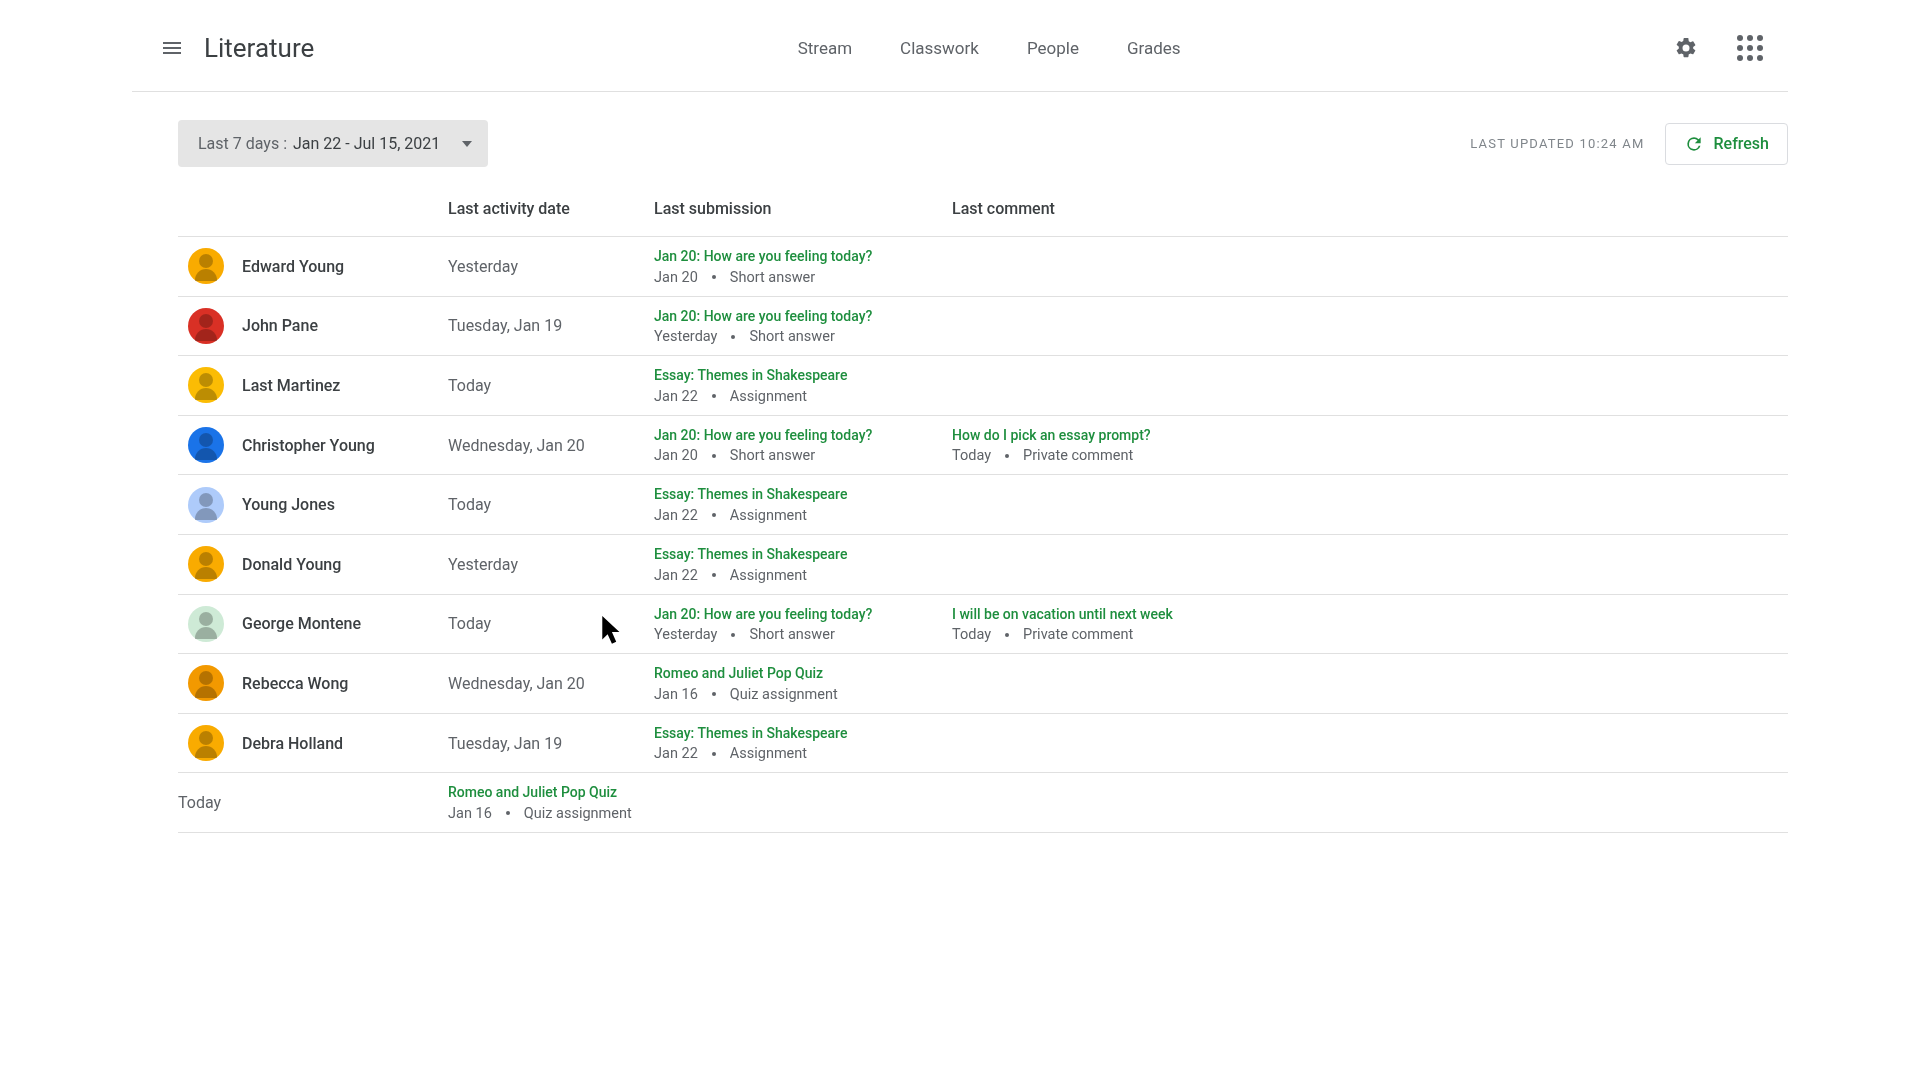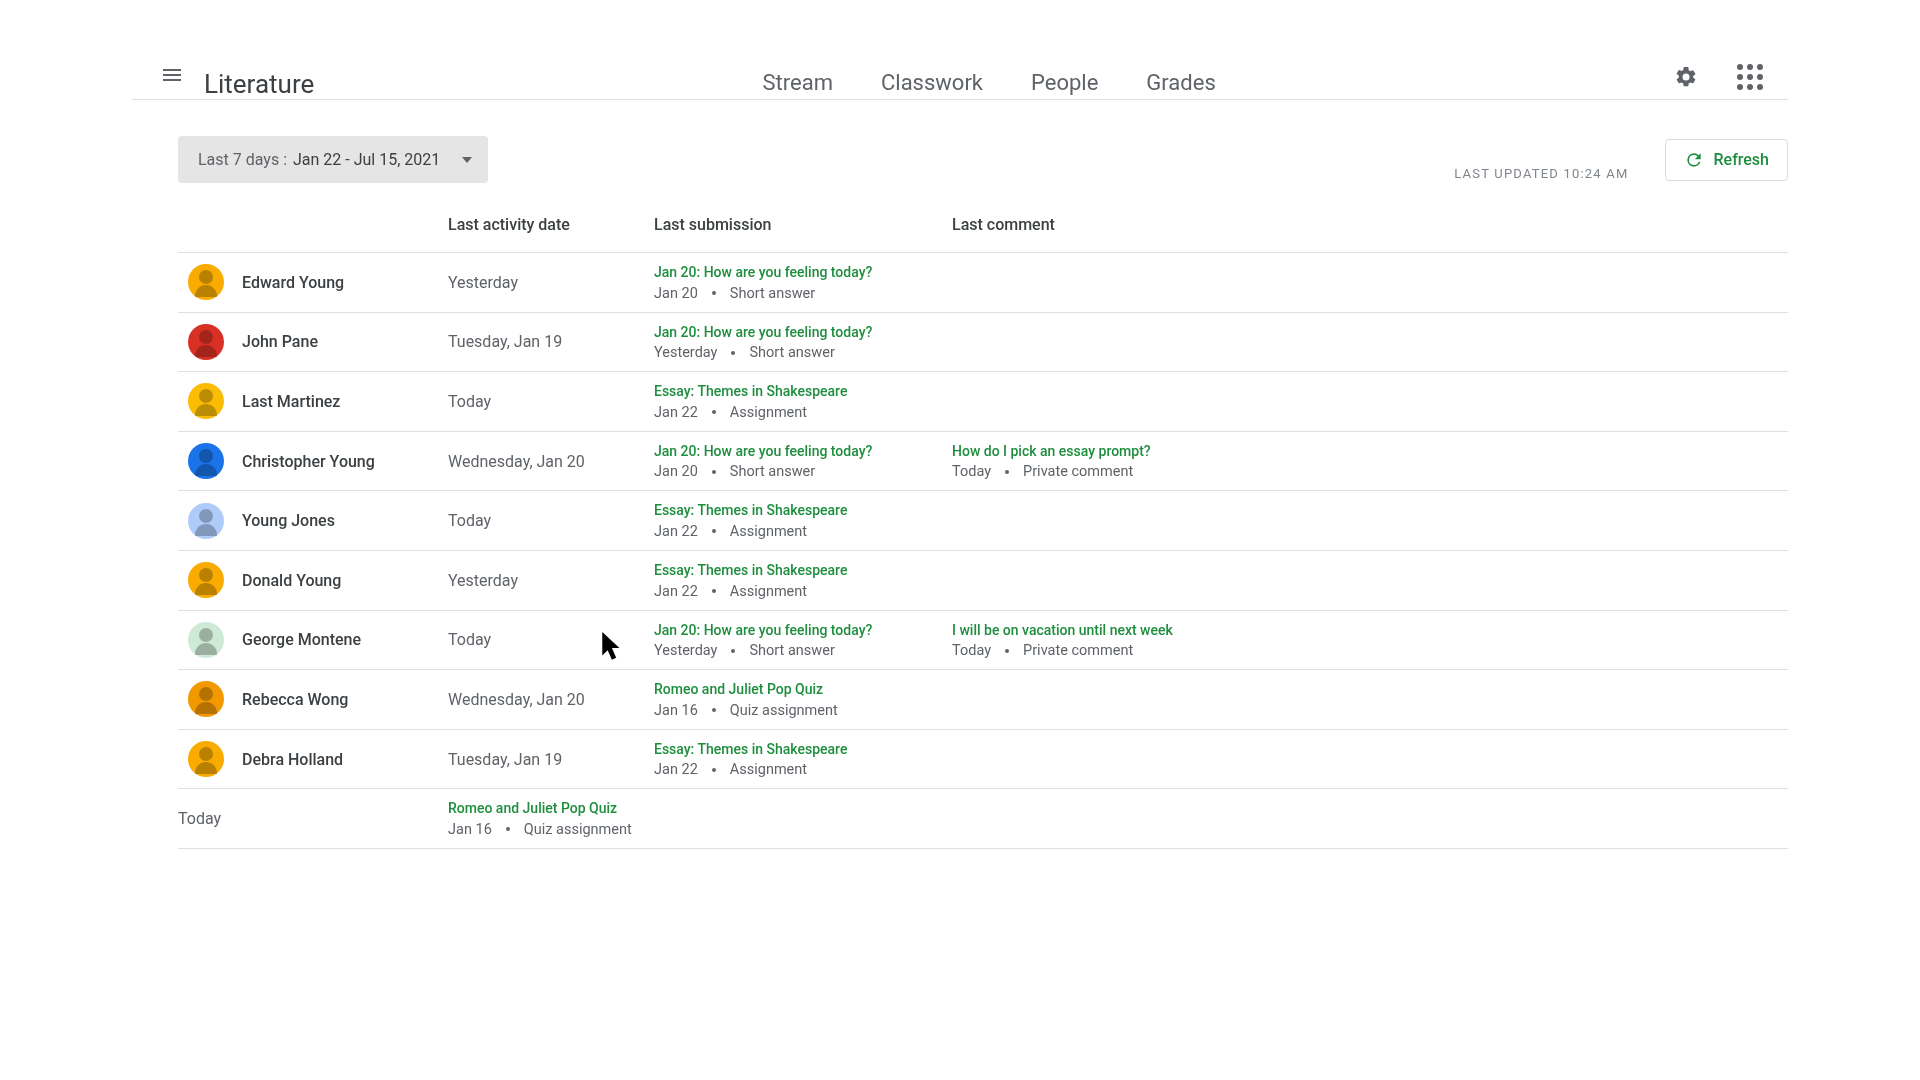"Literature" .header { align-items: flex-end -> center; margin: 12px 132px -> 4px 132px }
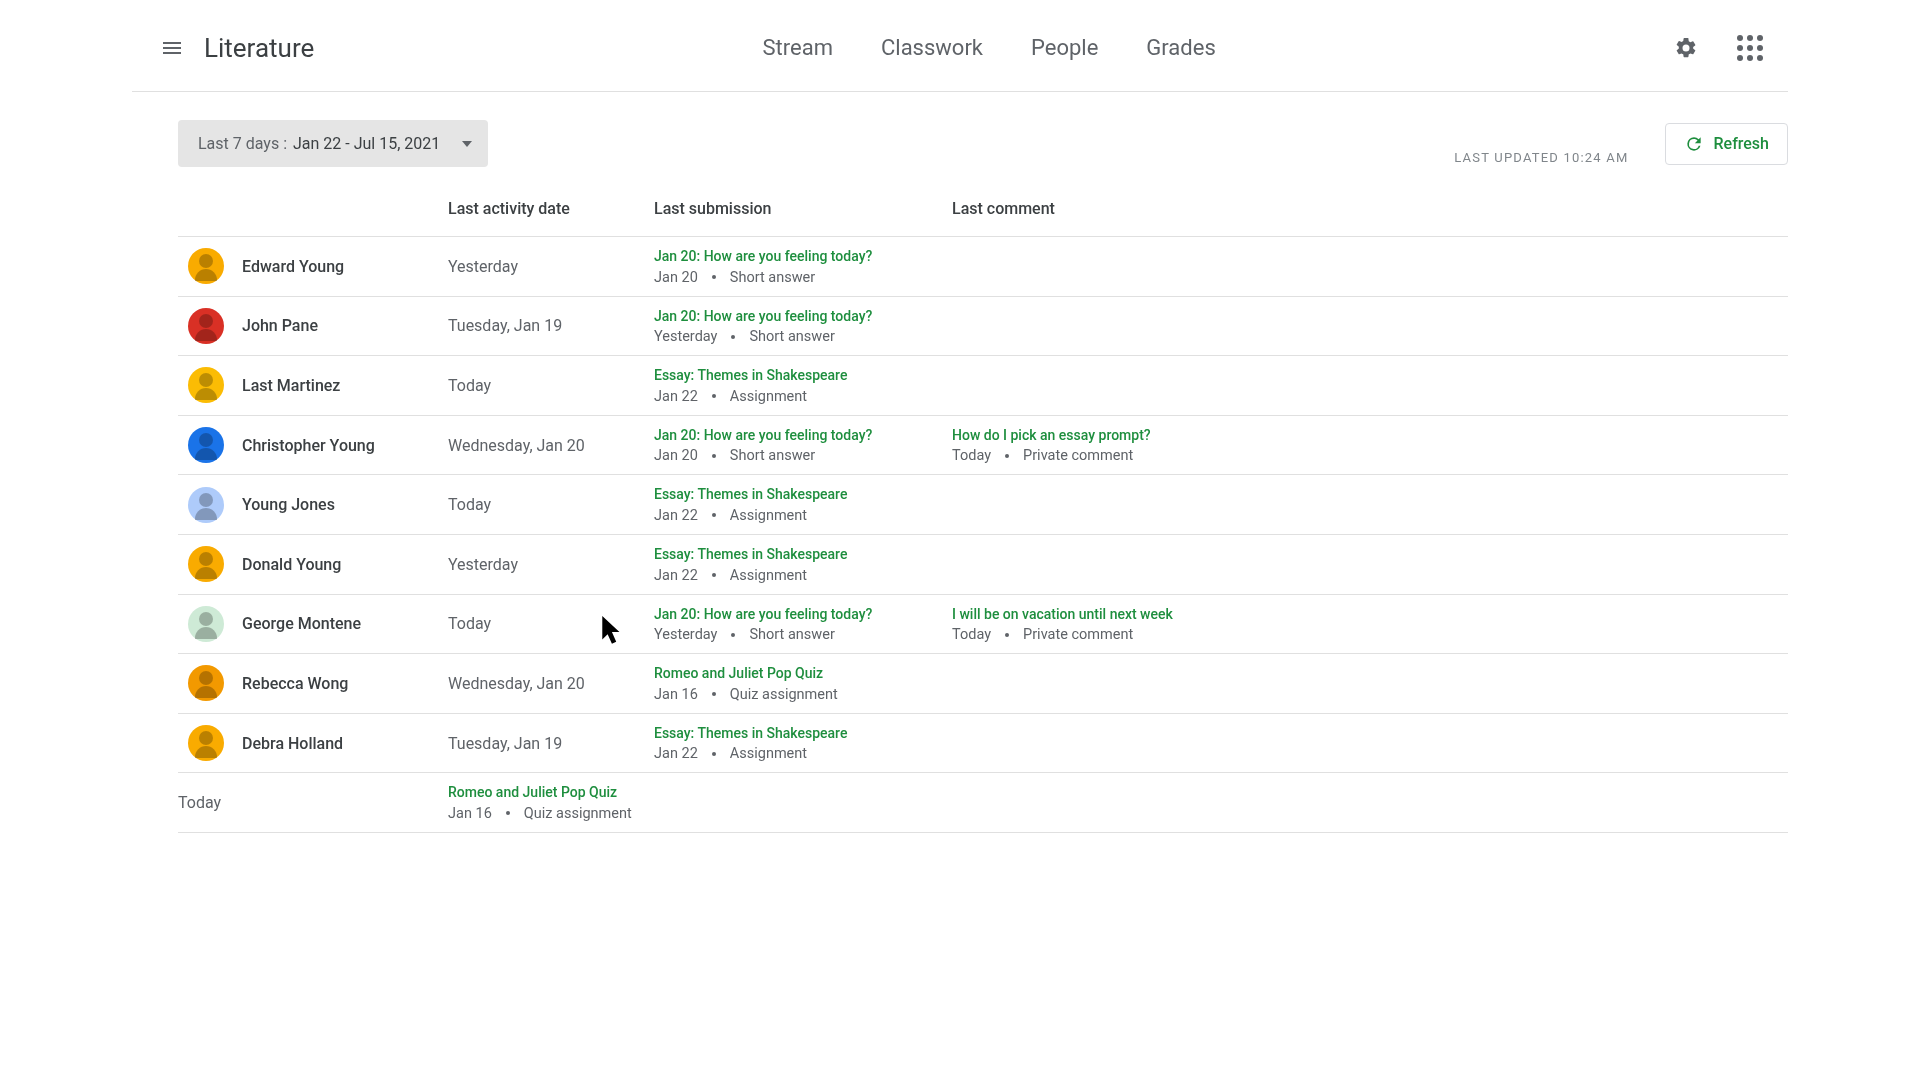"Stream" .tab { font-size: 22px -> 17px }
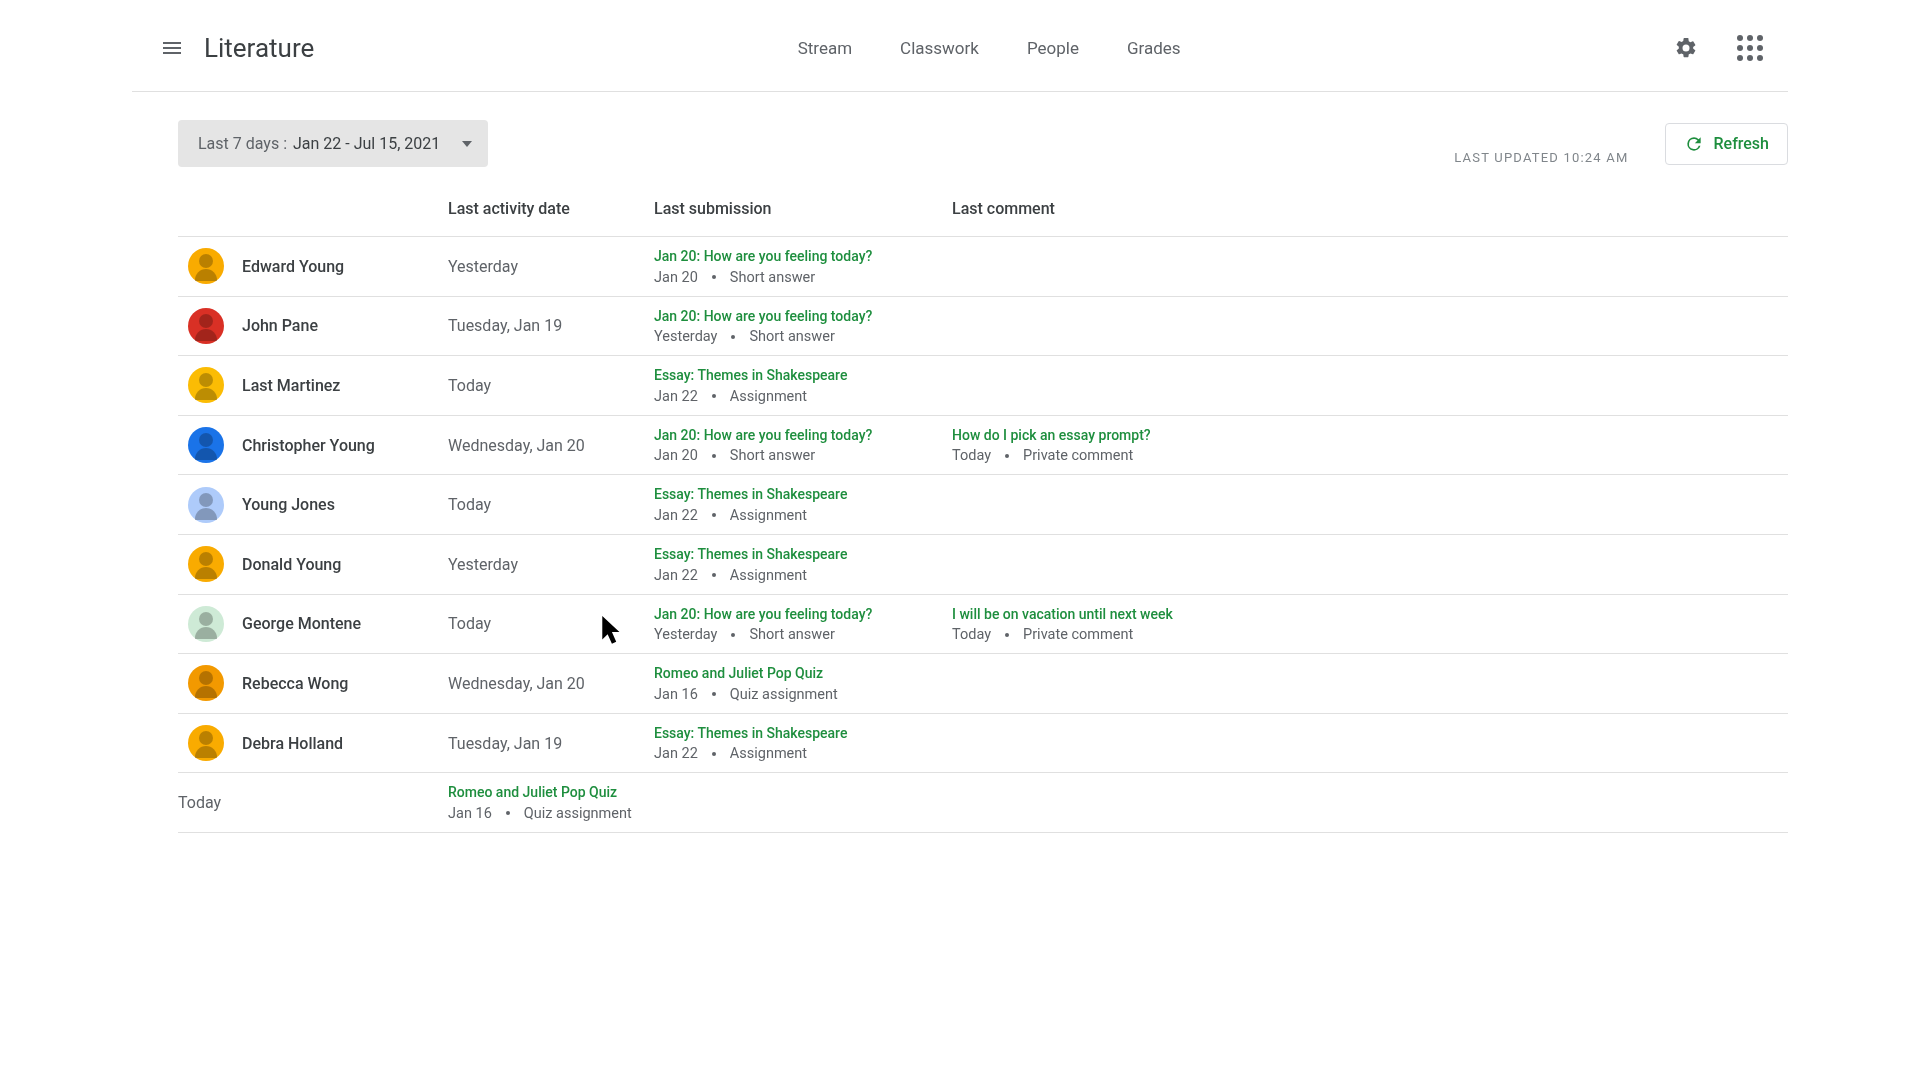"LAST UPDATED 10:24 AM" .toolbar-right { align-items: flex-end -> center; gap: 36px -> 20px }
